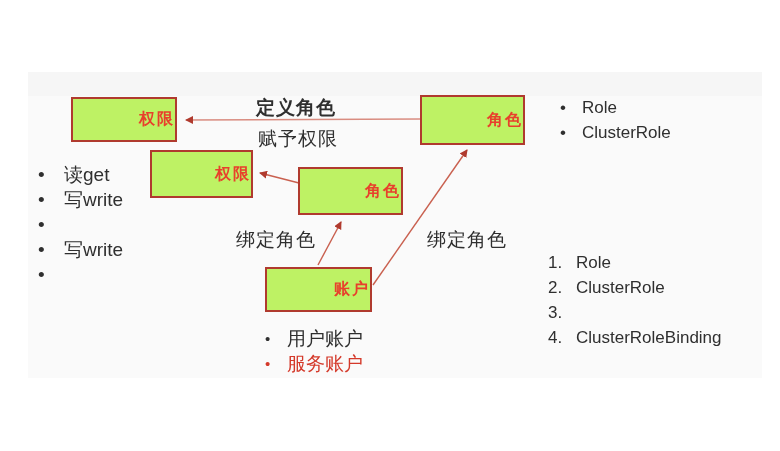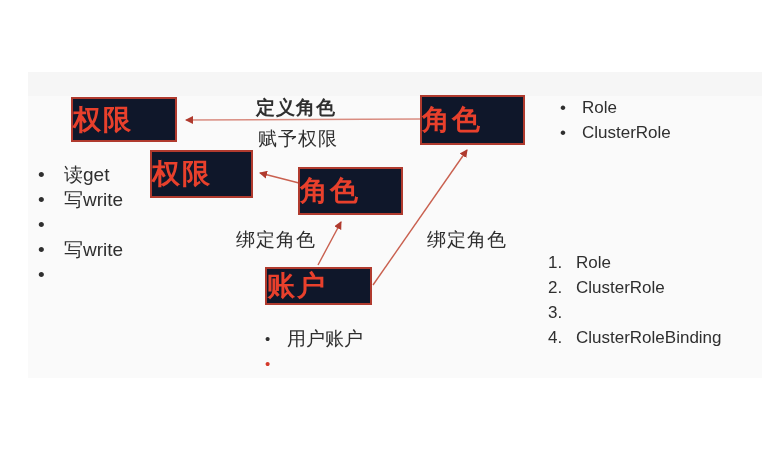"权限" .node { background: #0f172a -> #bef264; font-size: 28px -> 16px; justify-content: flex-start -> flex-end }
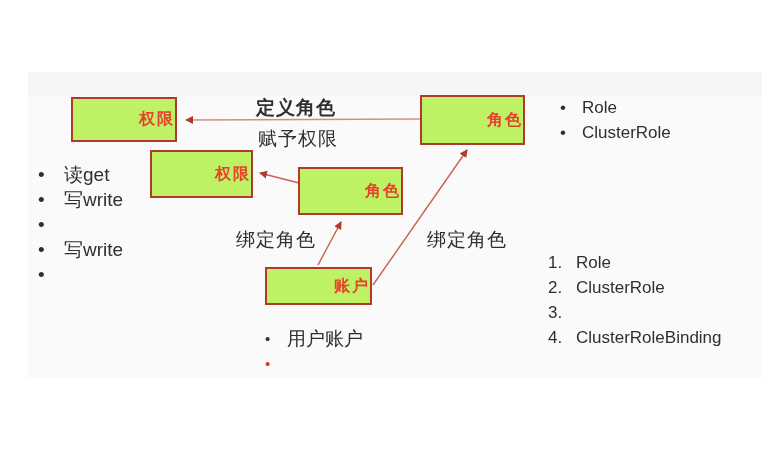"账户" div.node { height: 38px -> 45px }
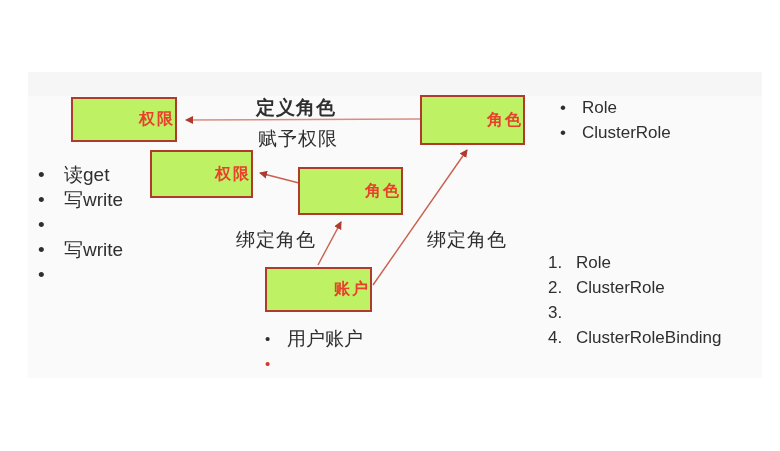"服务账户" span { html: none -> <span>服务账户</span> }
